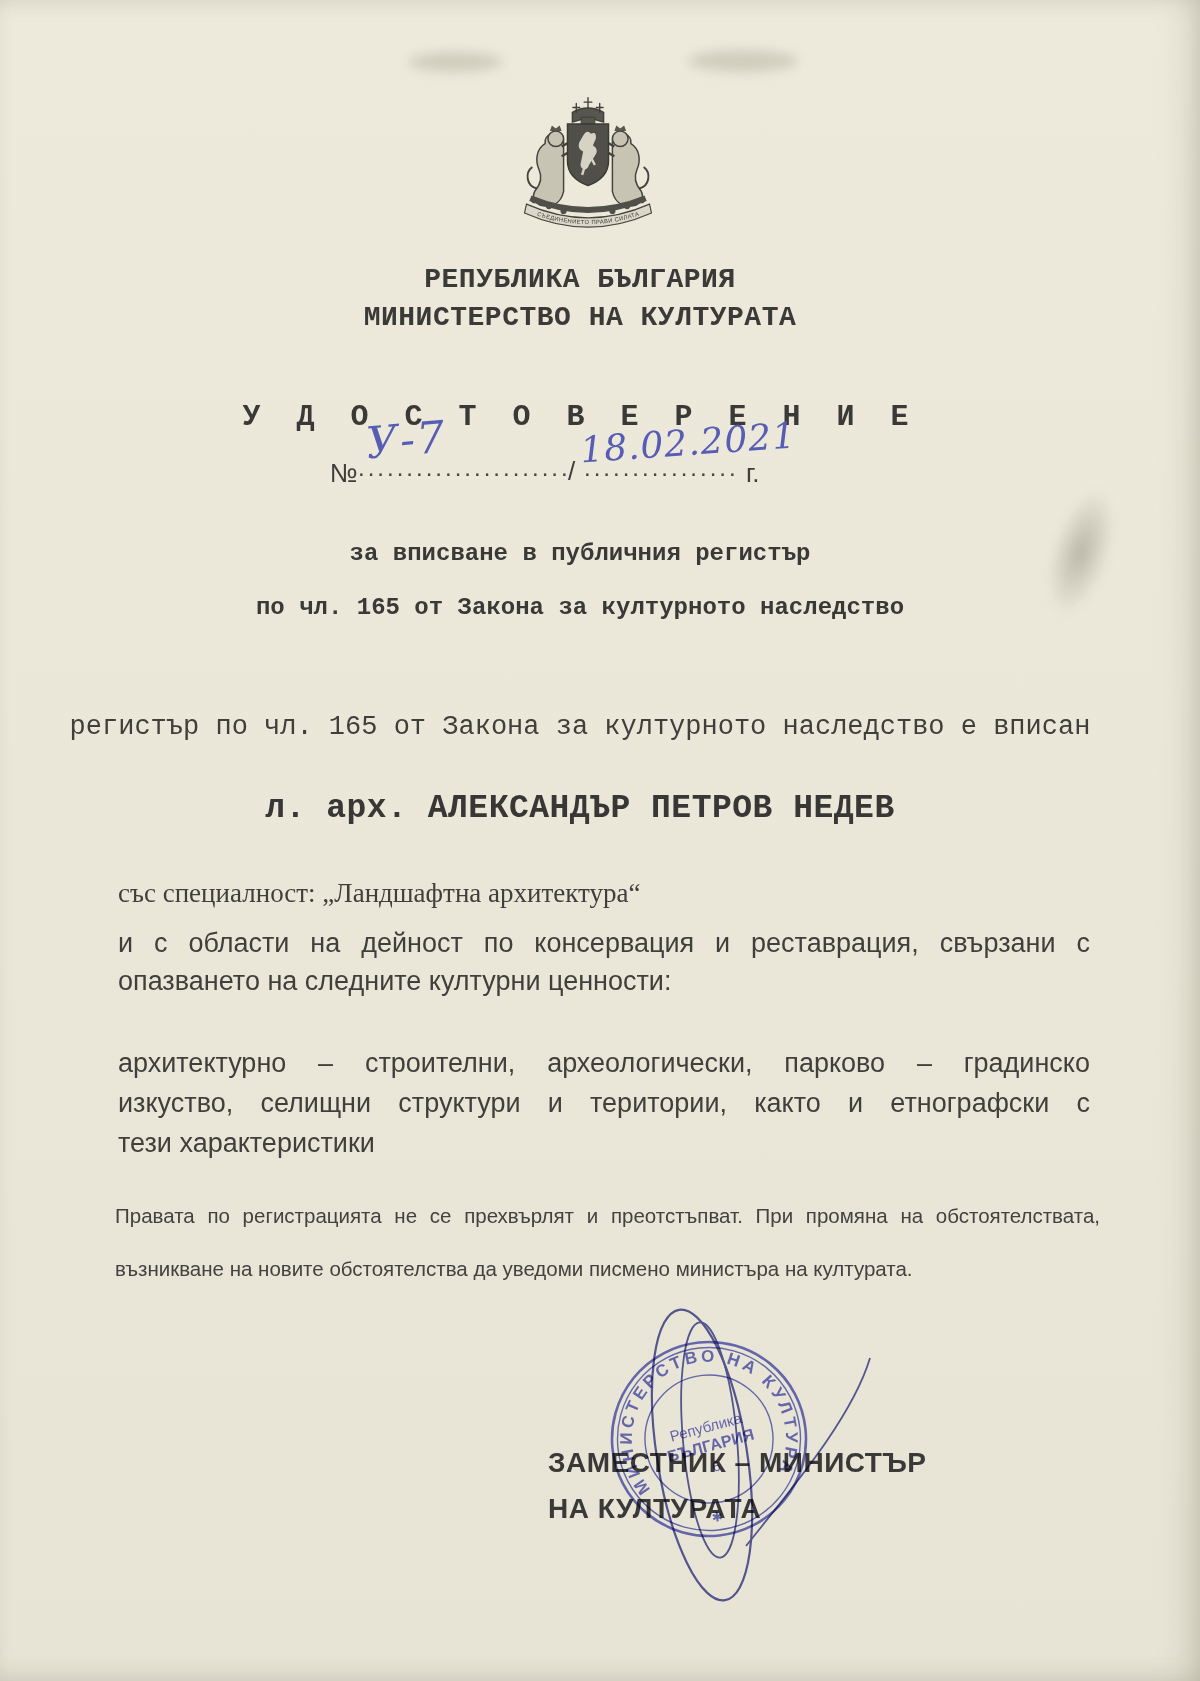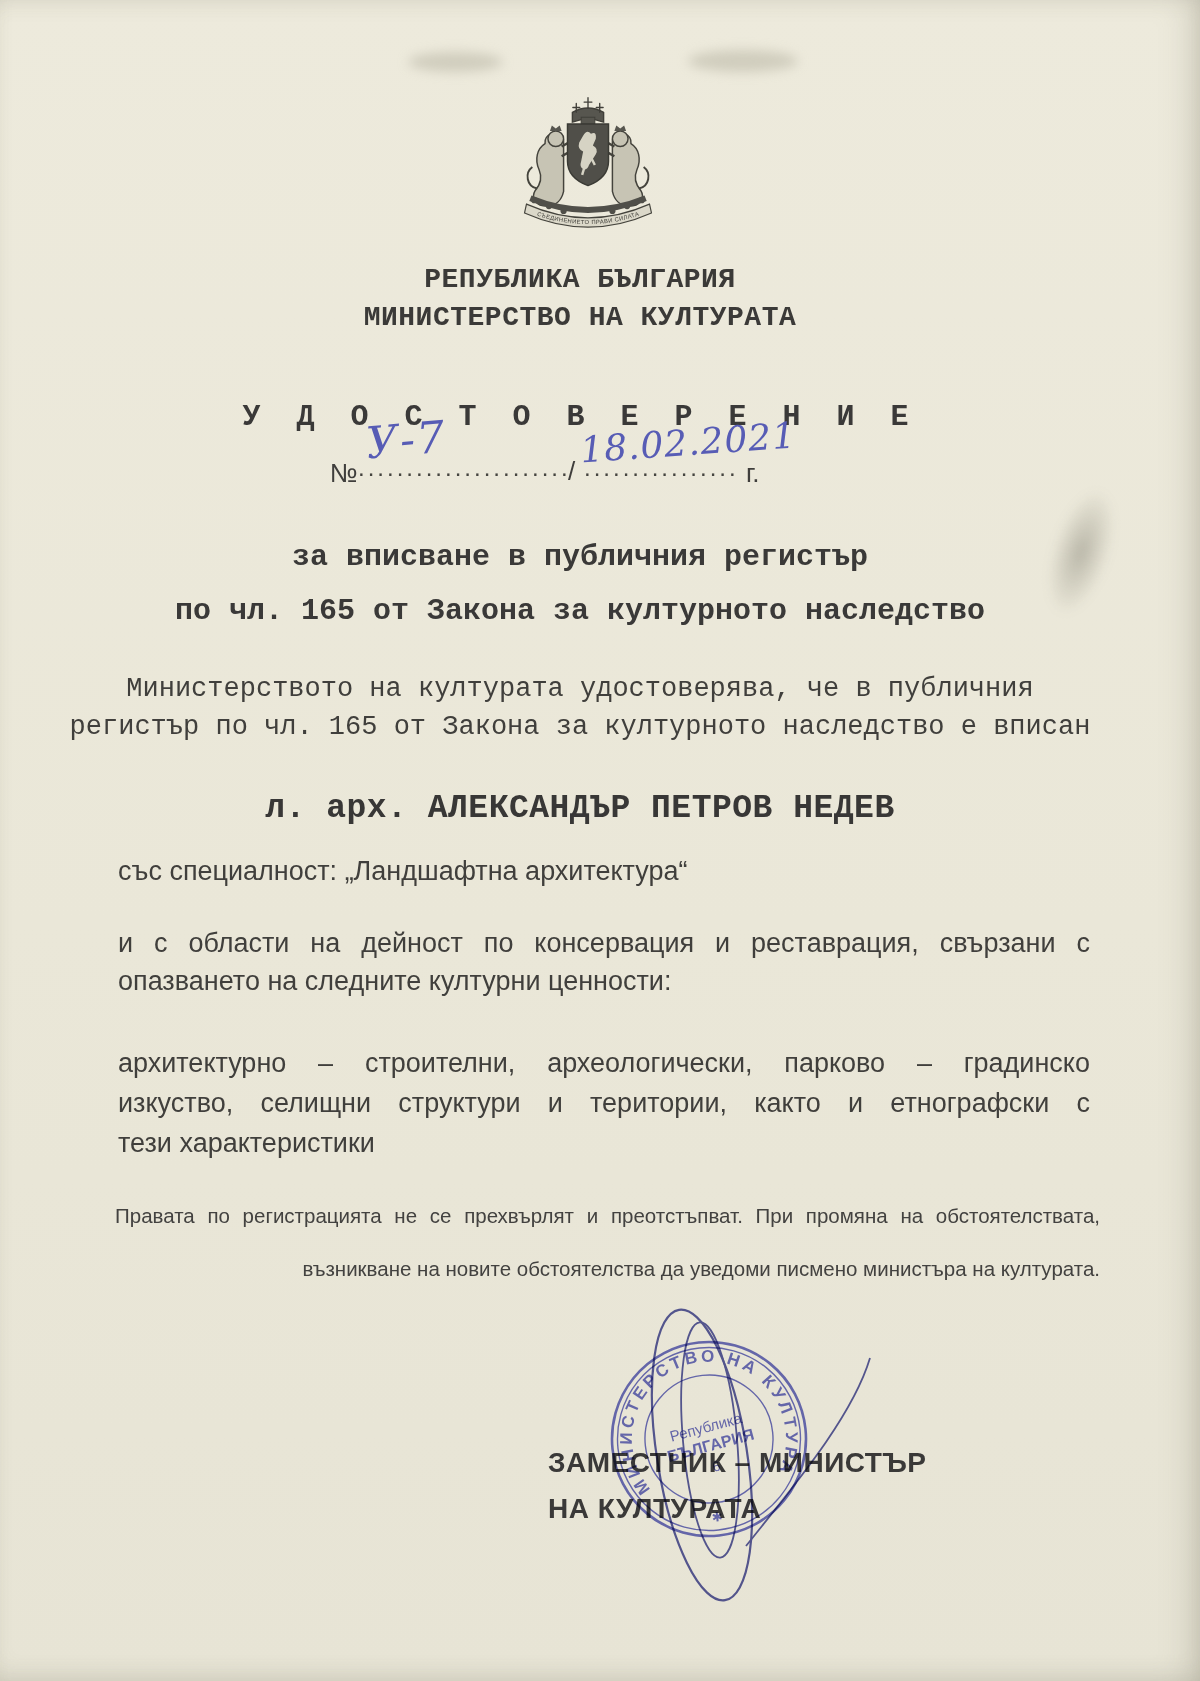"за вписване в публичния регистър" .sub { font-size: 30px -> 24px }
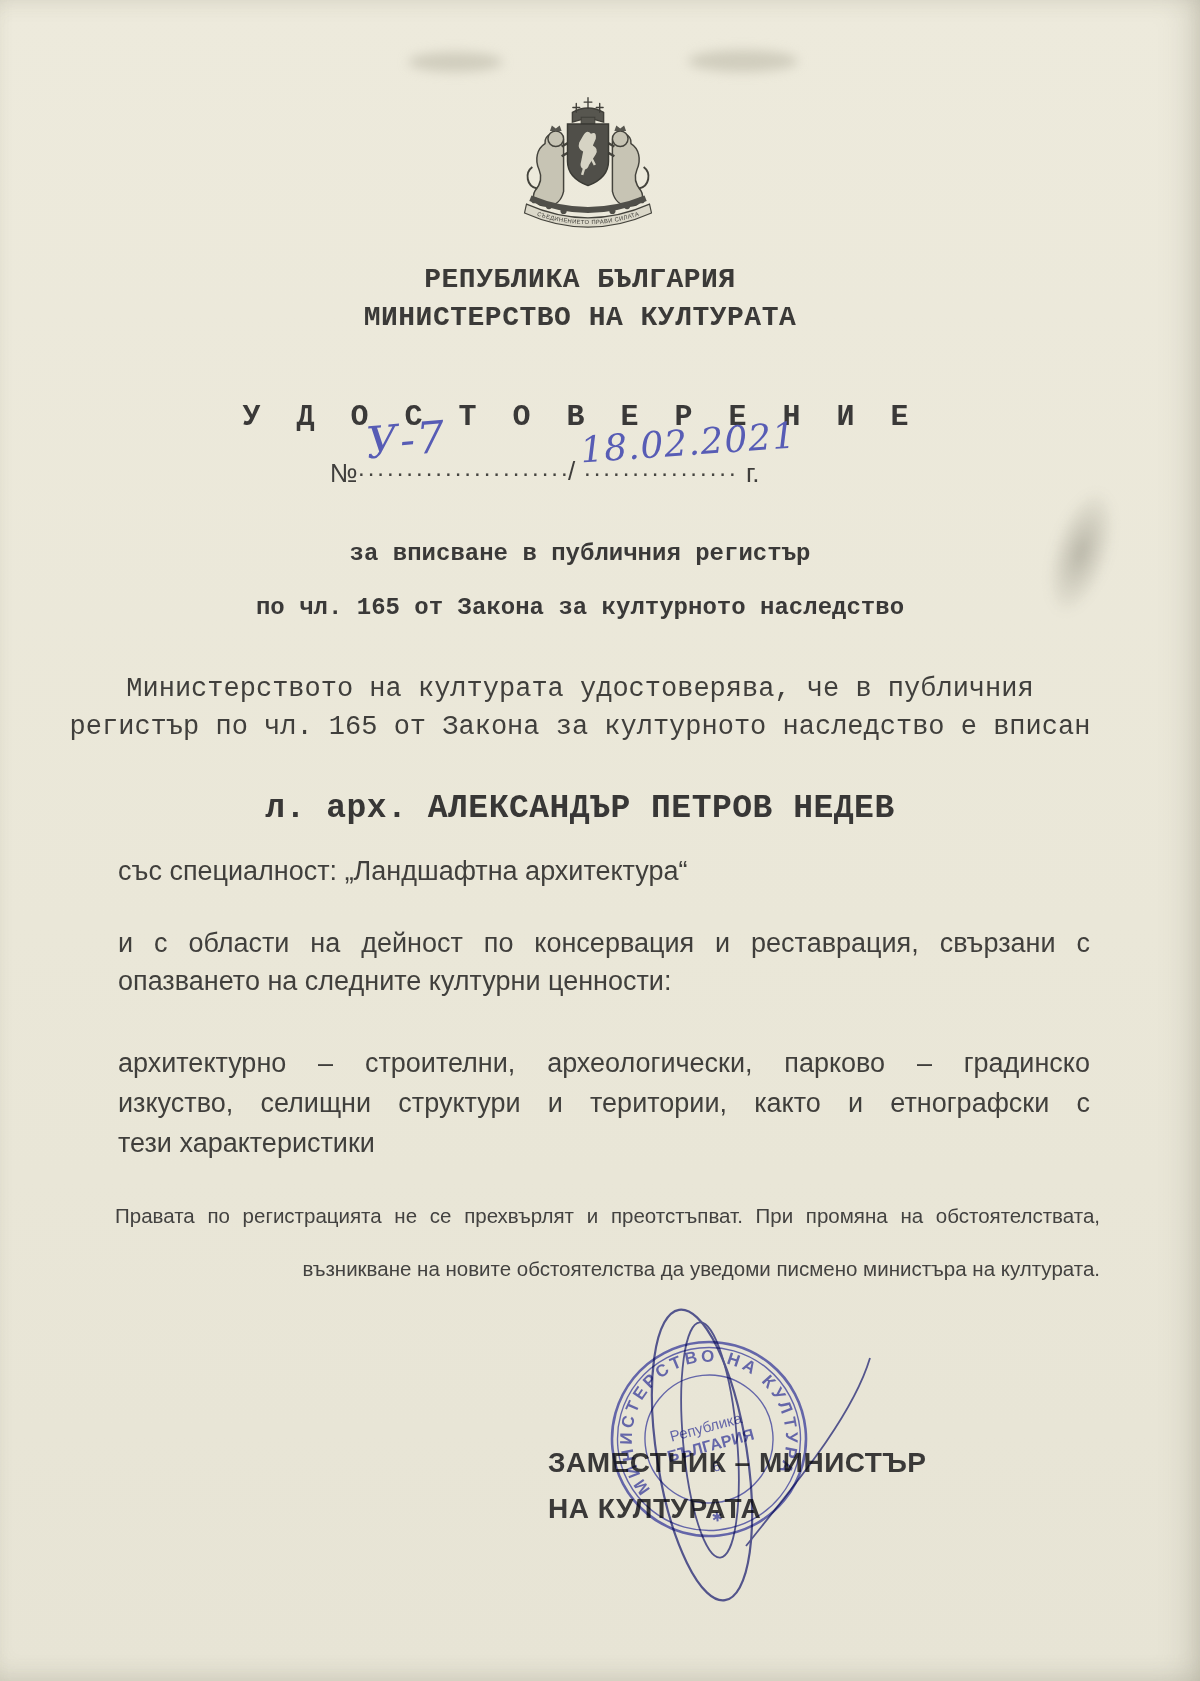"Министерството на културата" div.abs { html: <div>Министерството на културата удостоверява, че в публичния</div> -> none }
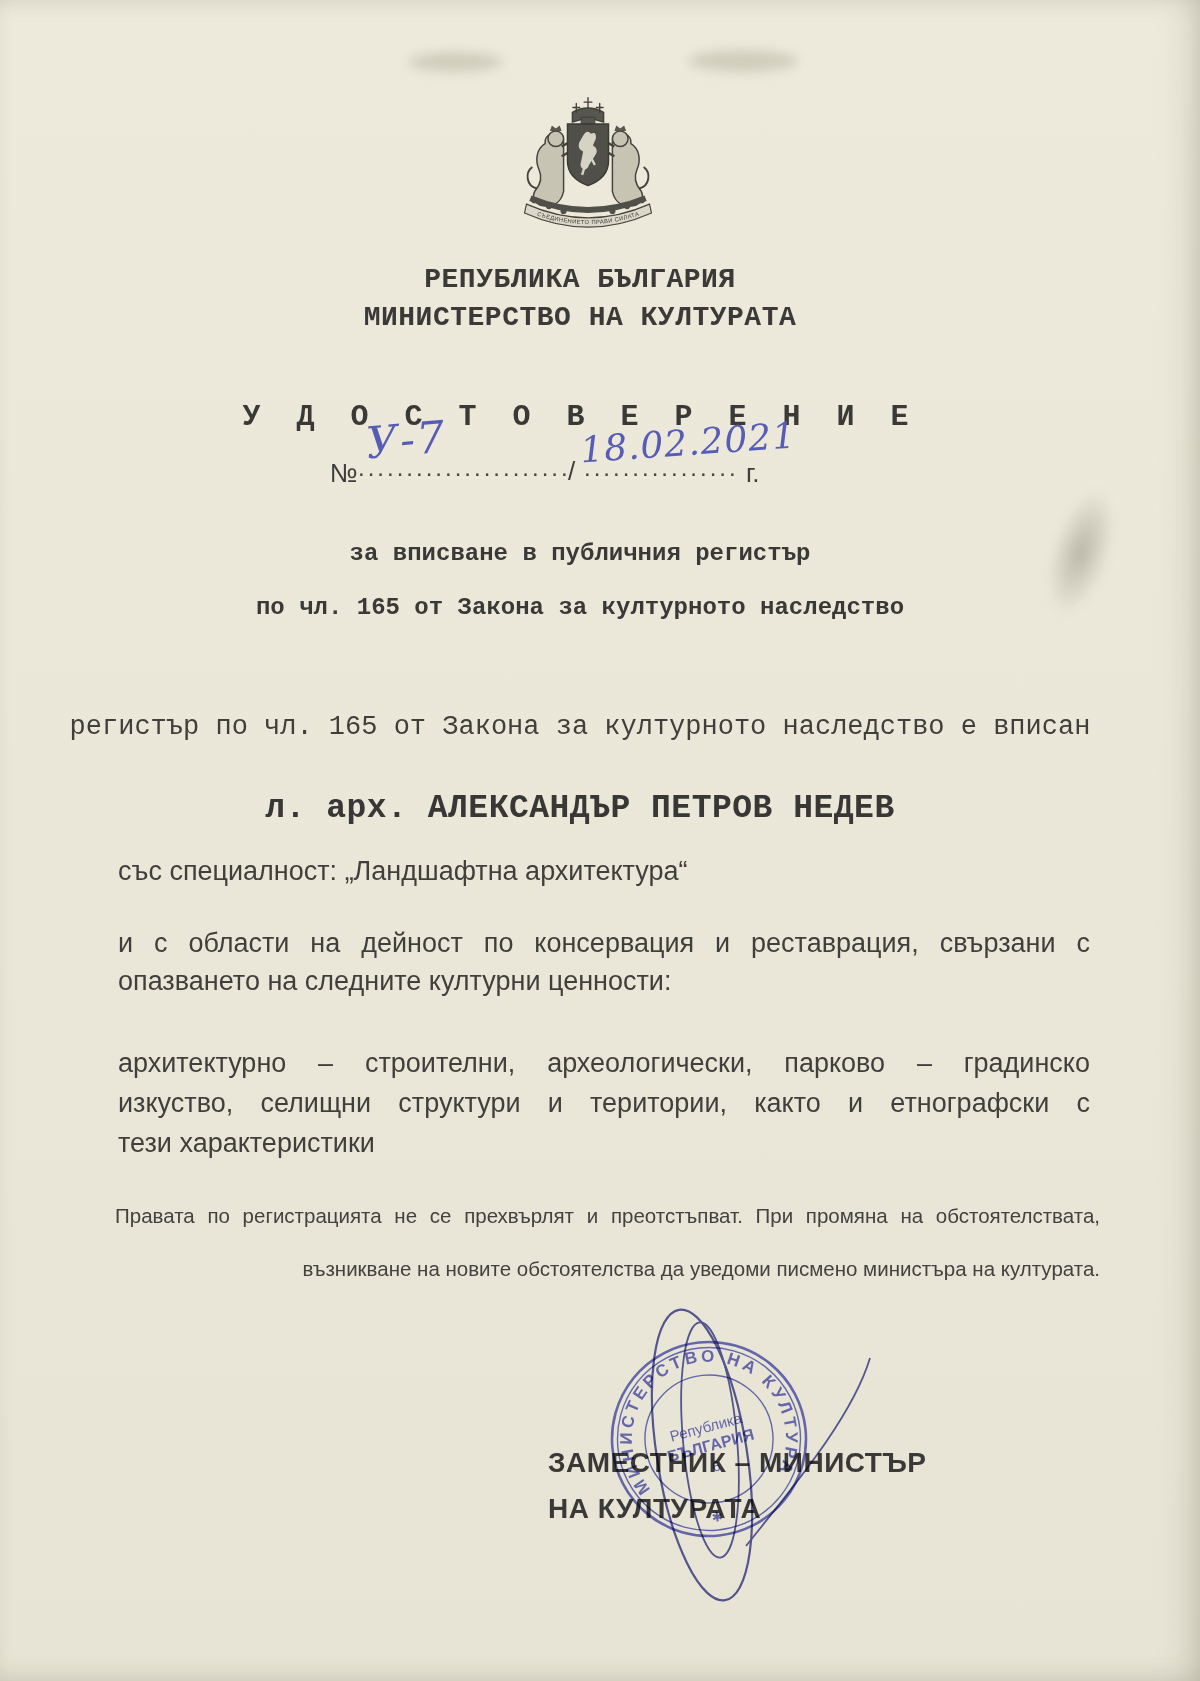"със специалност: „Ландшафтна" .sp1 { font-family: none -> Liberation Serif, serif; top: 856px -> 878px }
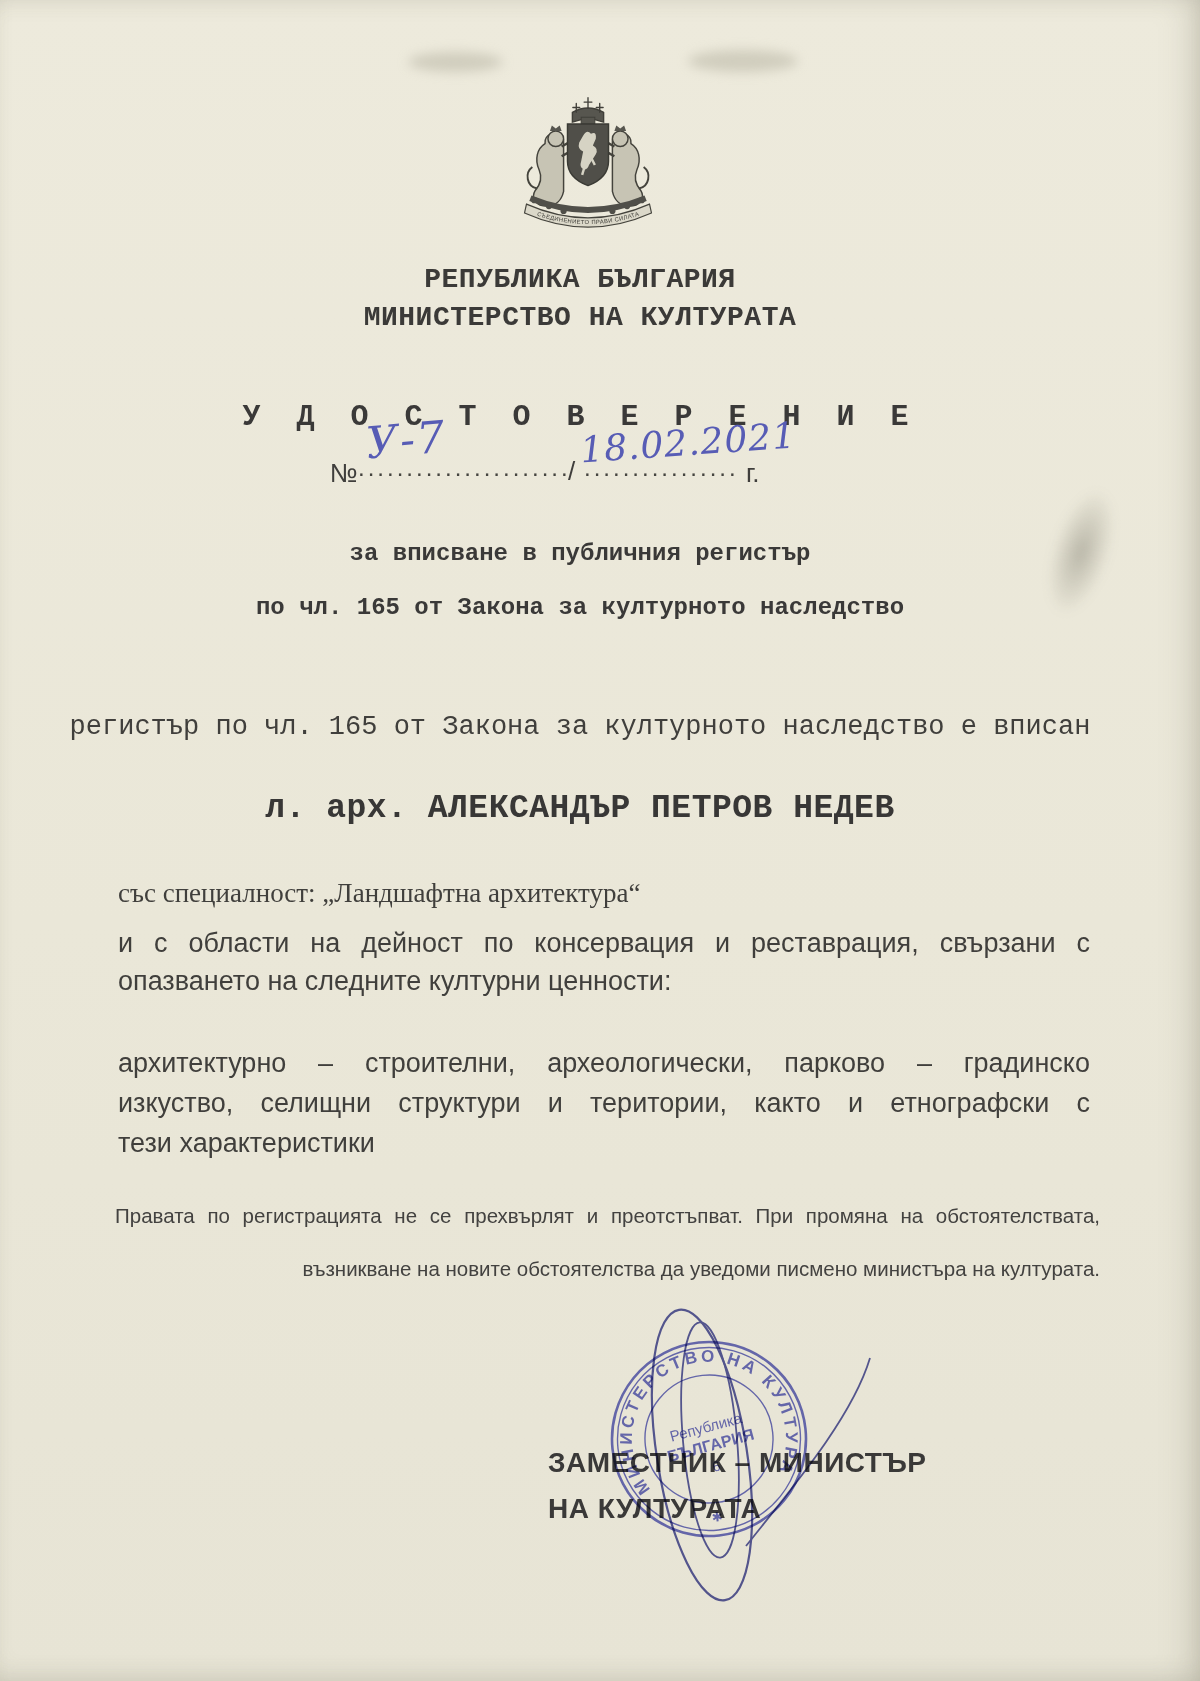"възникване на новите обстоятелства да" .fp3 { text-align: right -> none }
